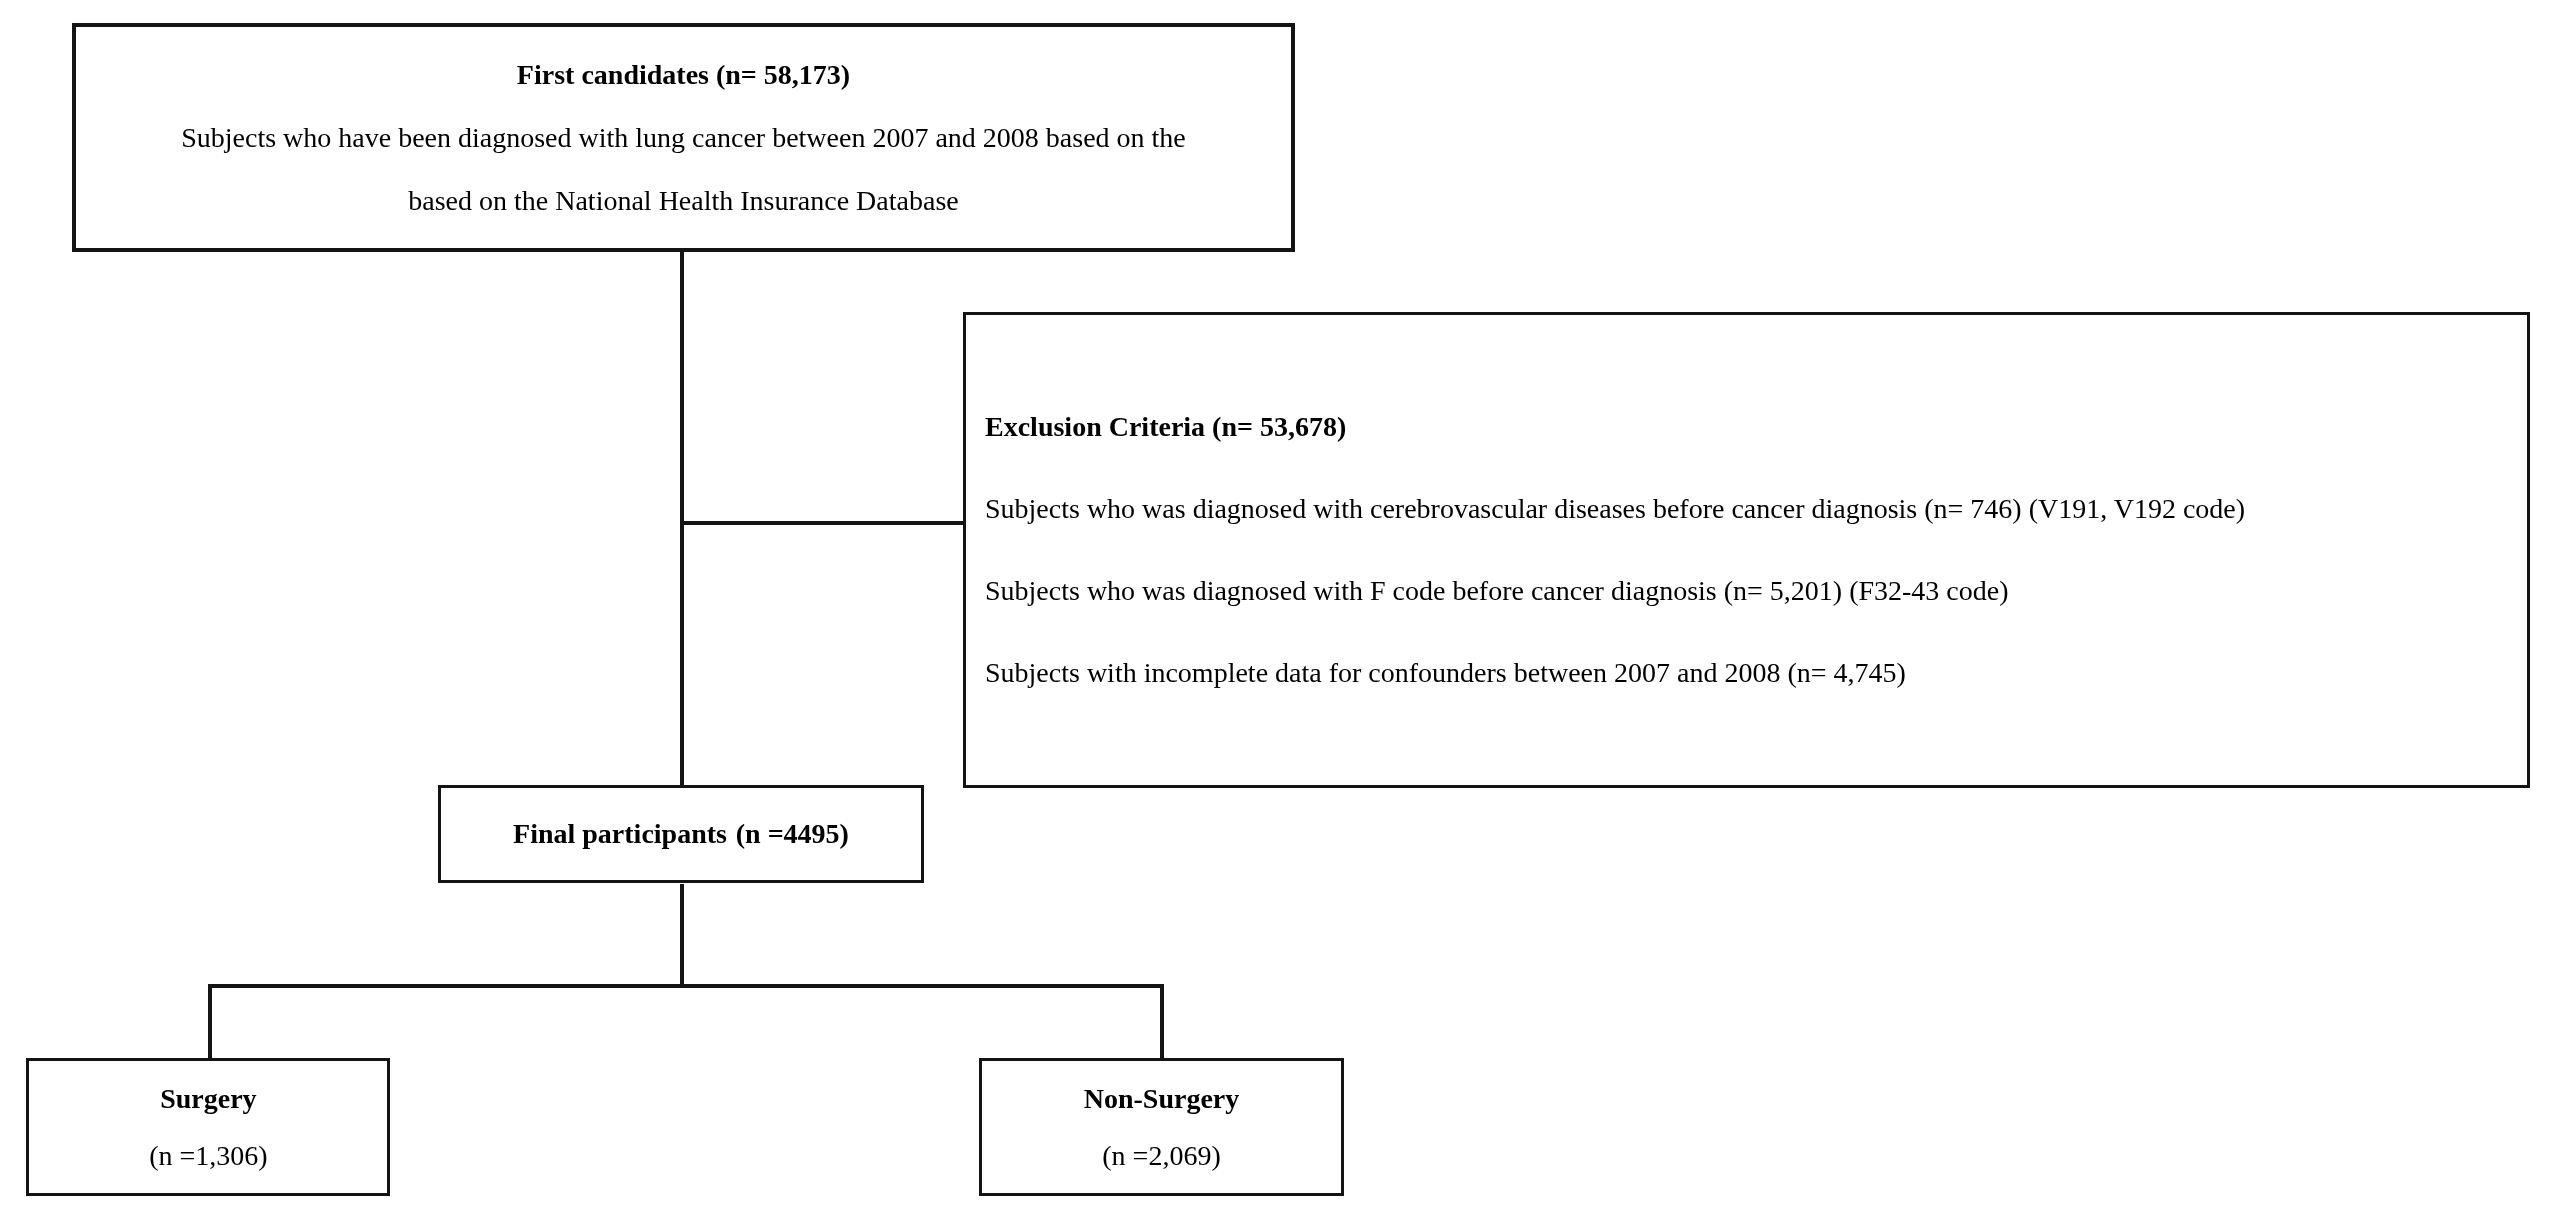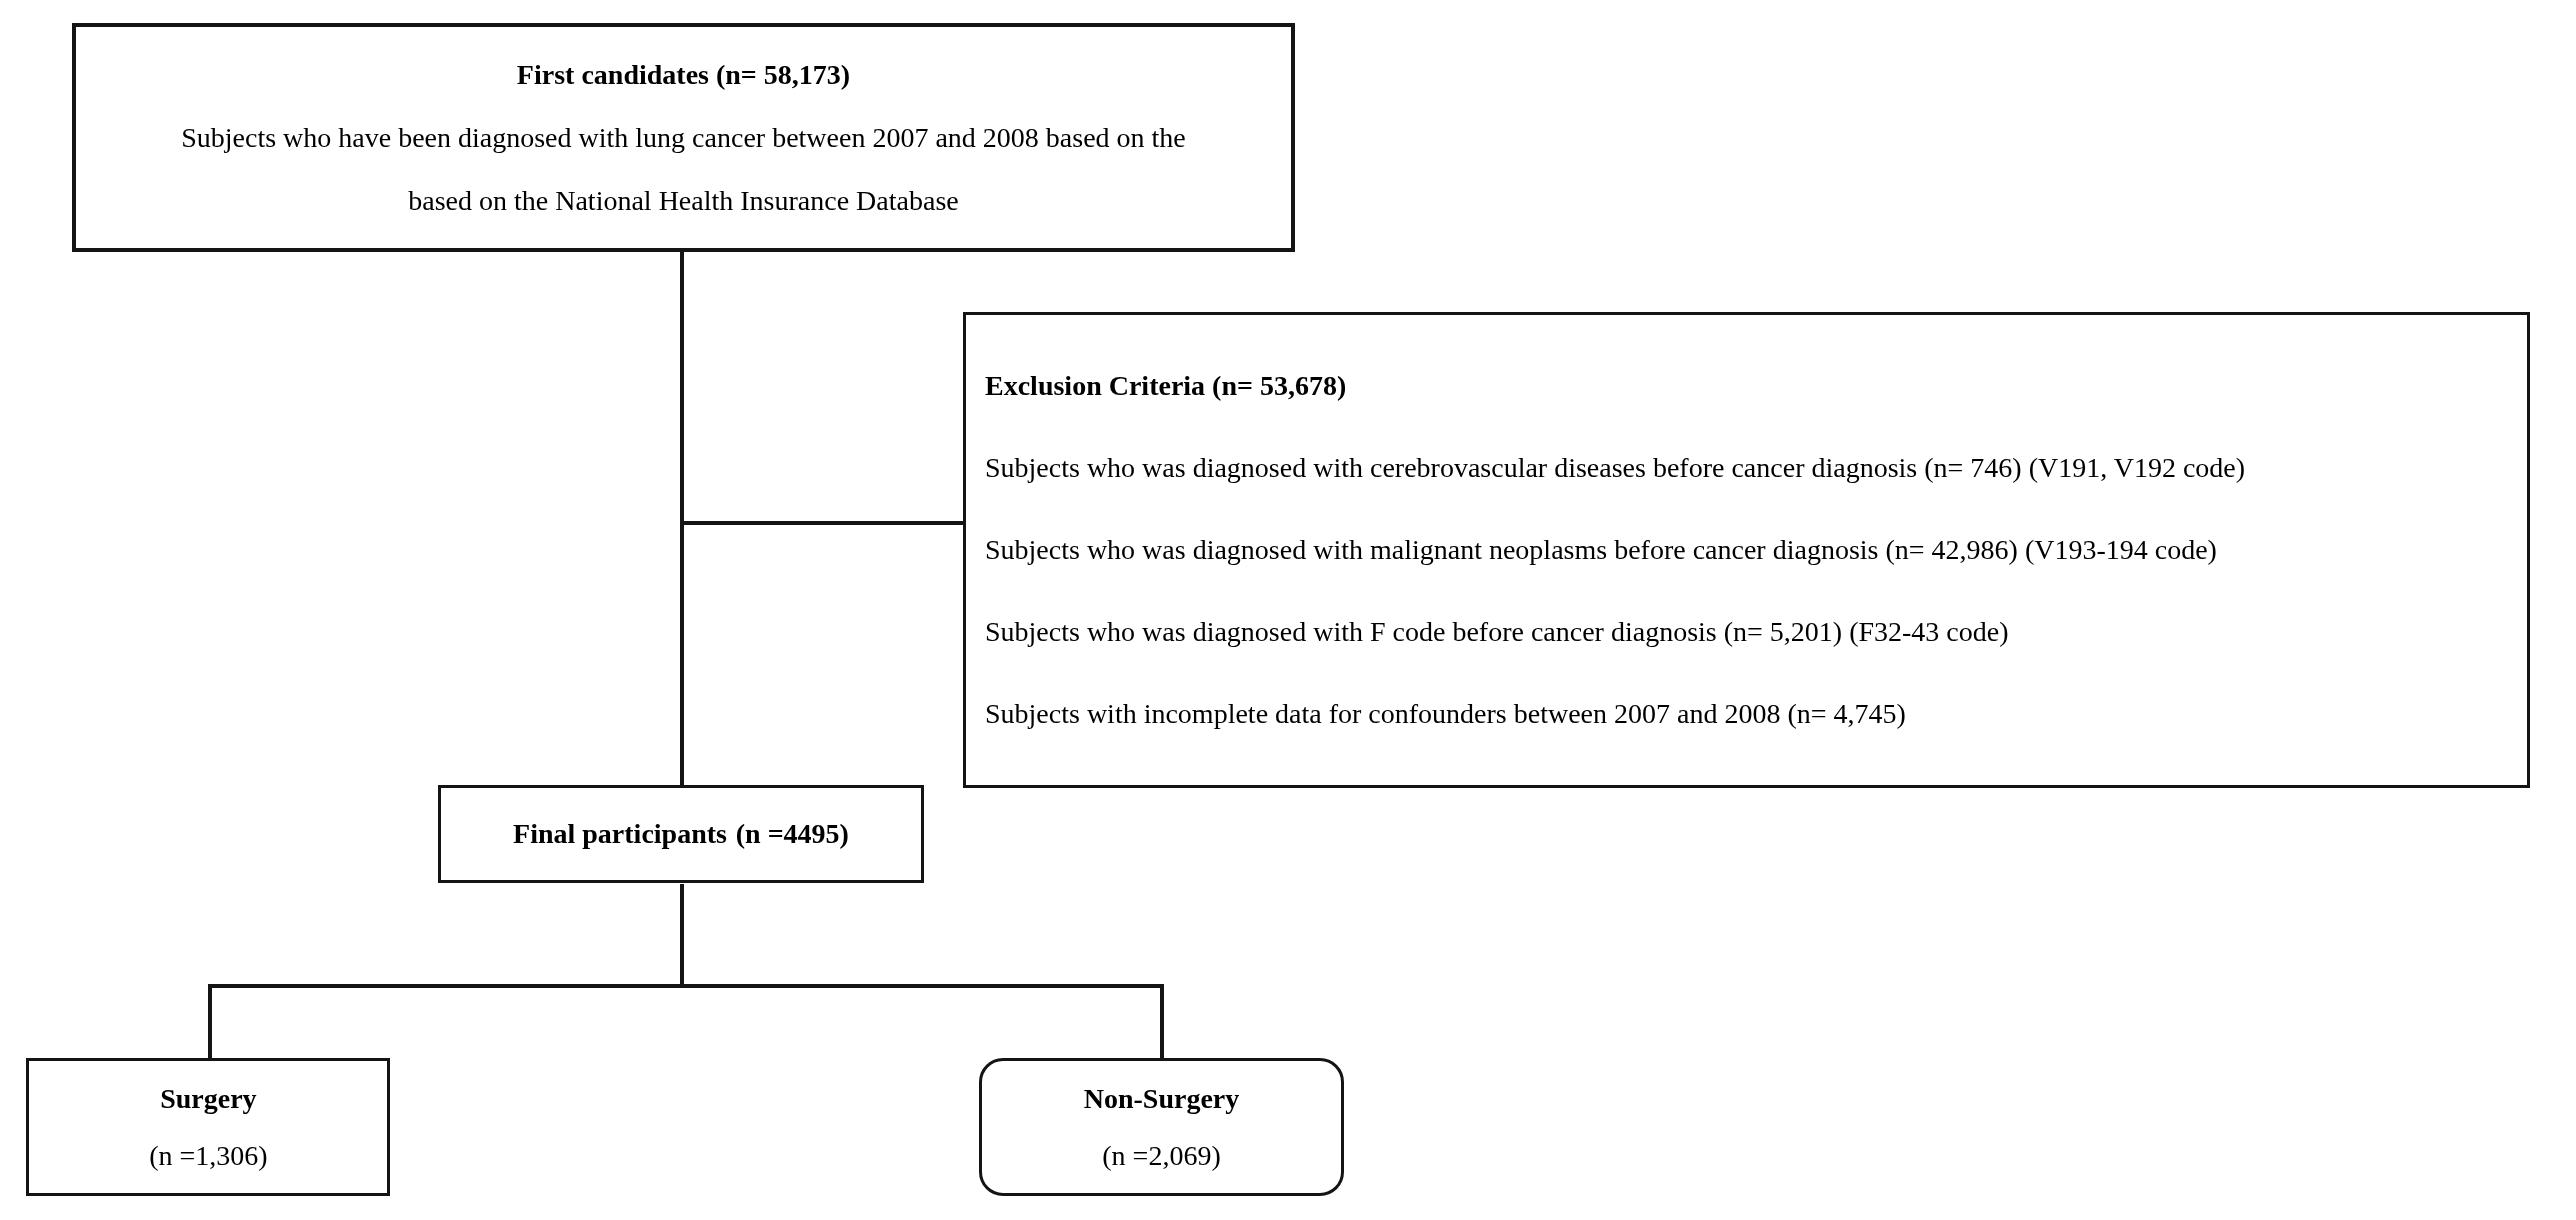"Subjects who was diagnosed with malignant" div.line { html: <div>Subjects who was diagnosed with malignant neoplasms before cancer diagnosis (n= 42,986) (V193-194 code)</div> -> none }
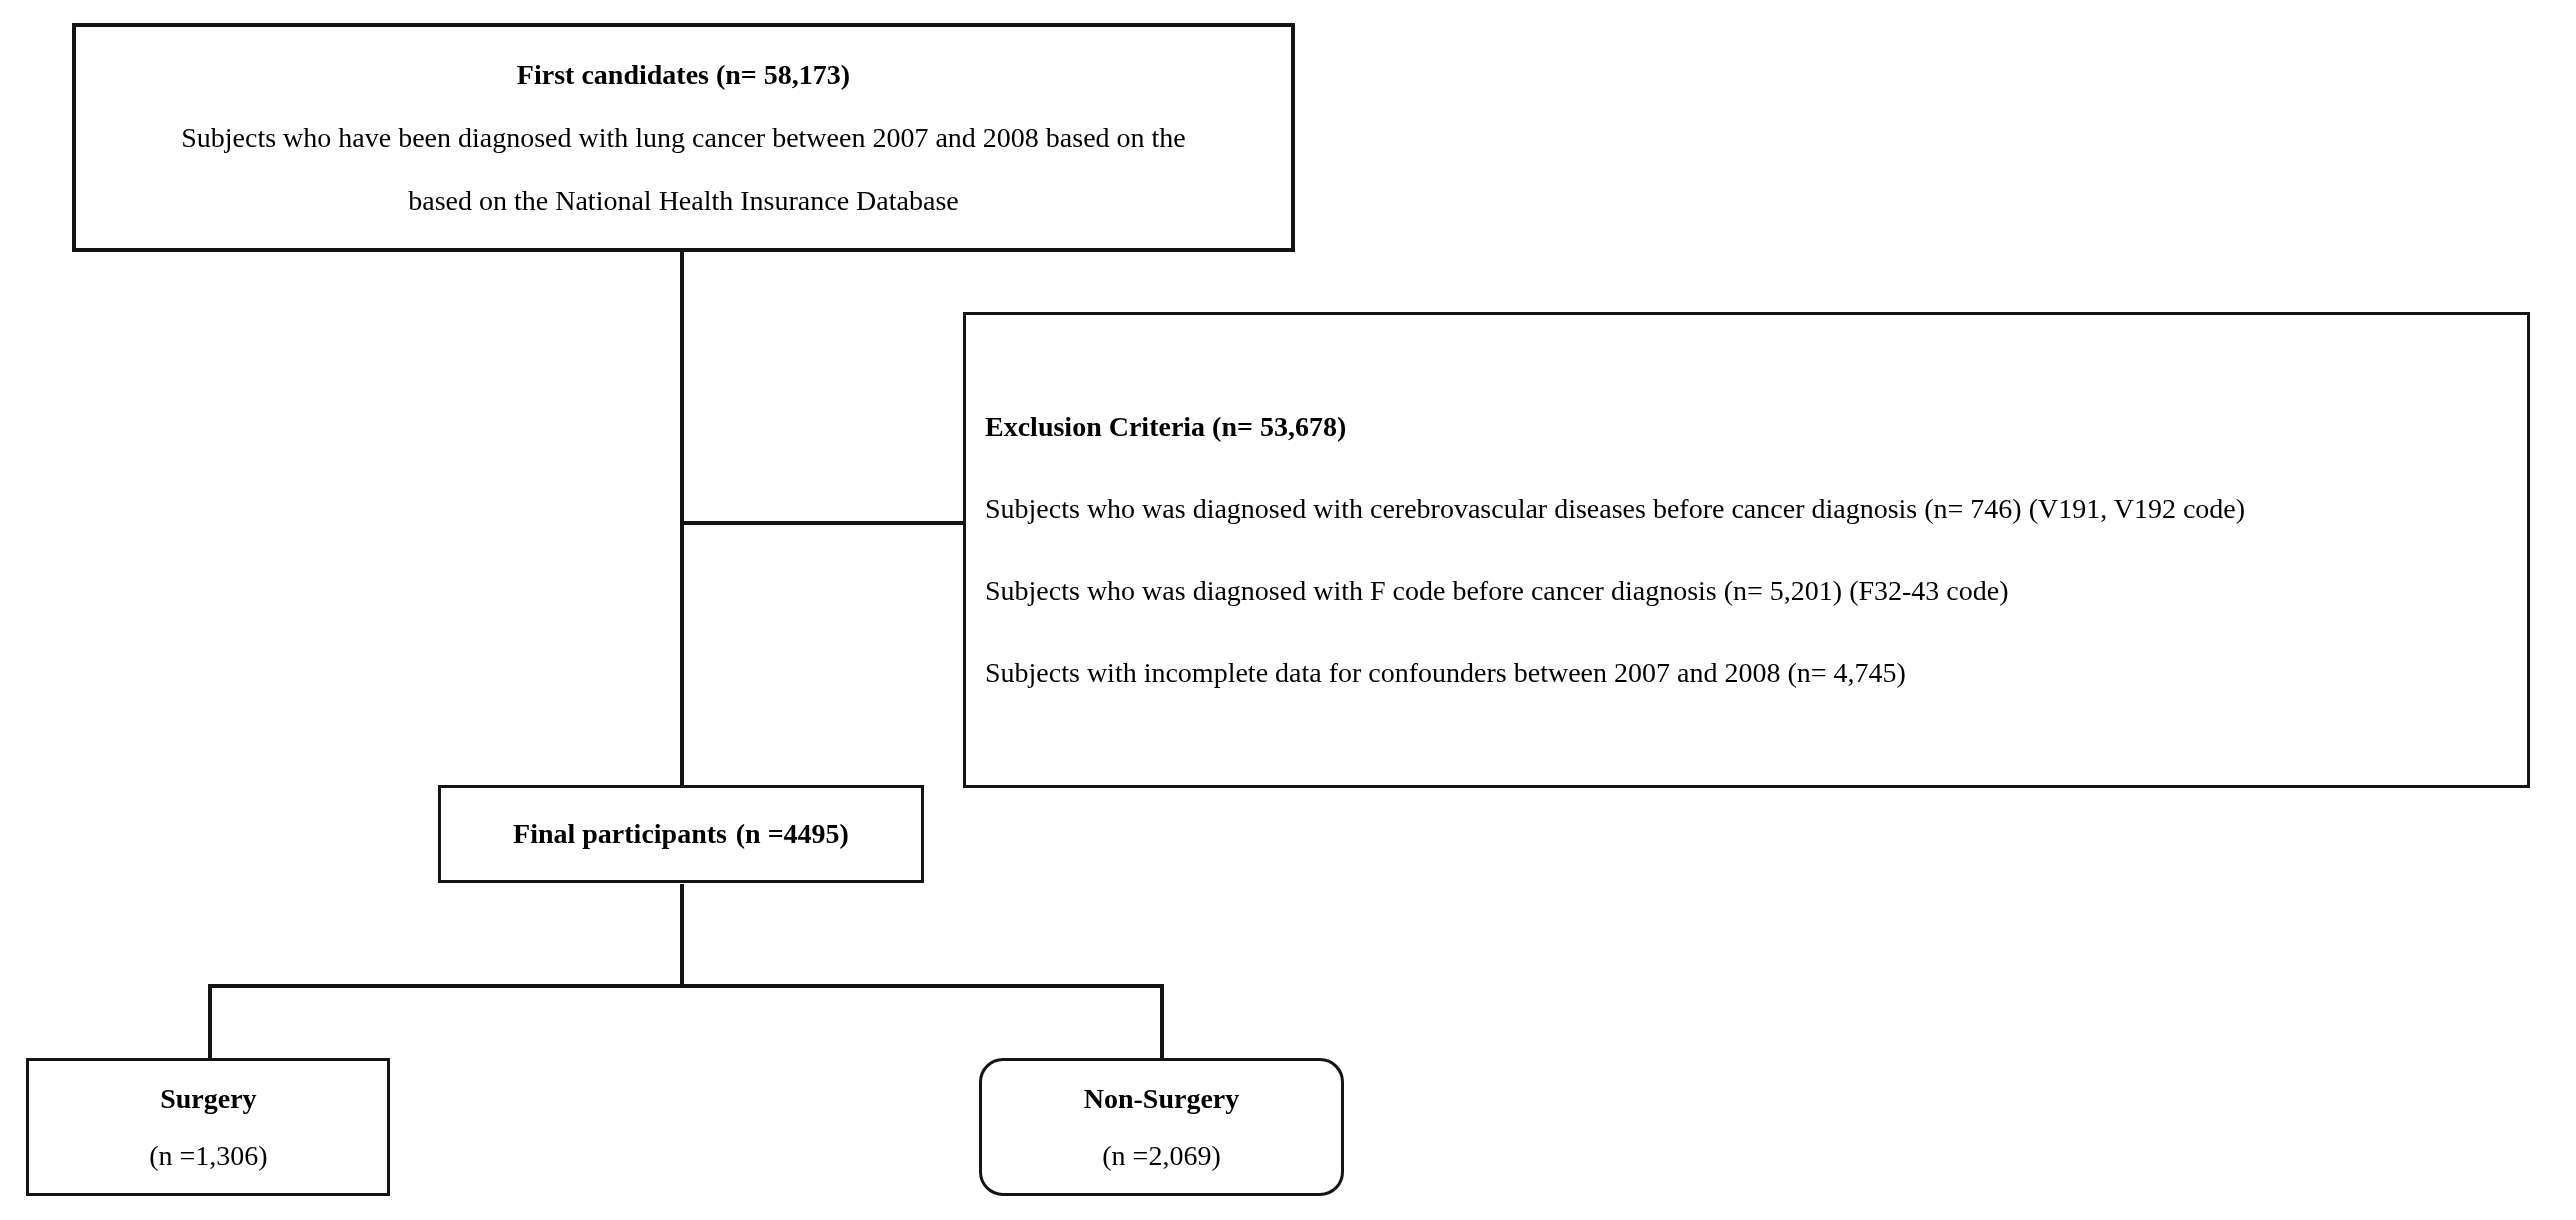"Non-Surgery" .nonsurgery-box { border-radius: 24px -> none }
